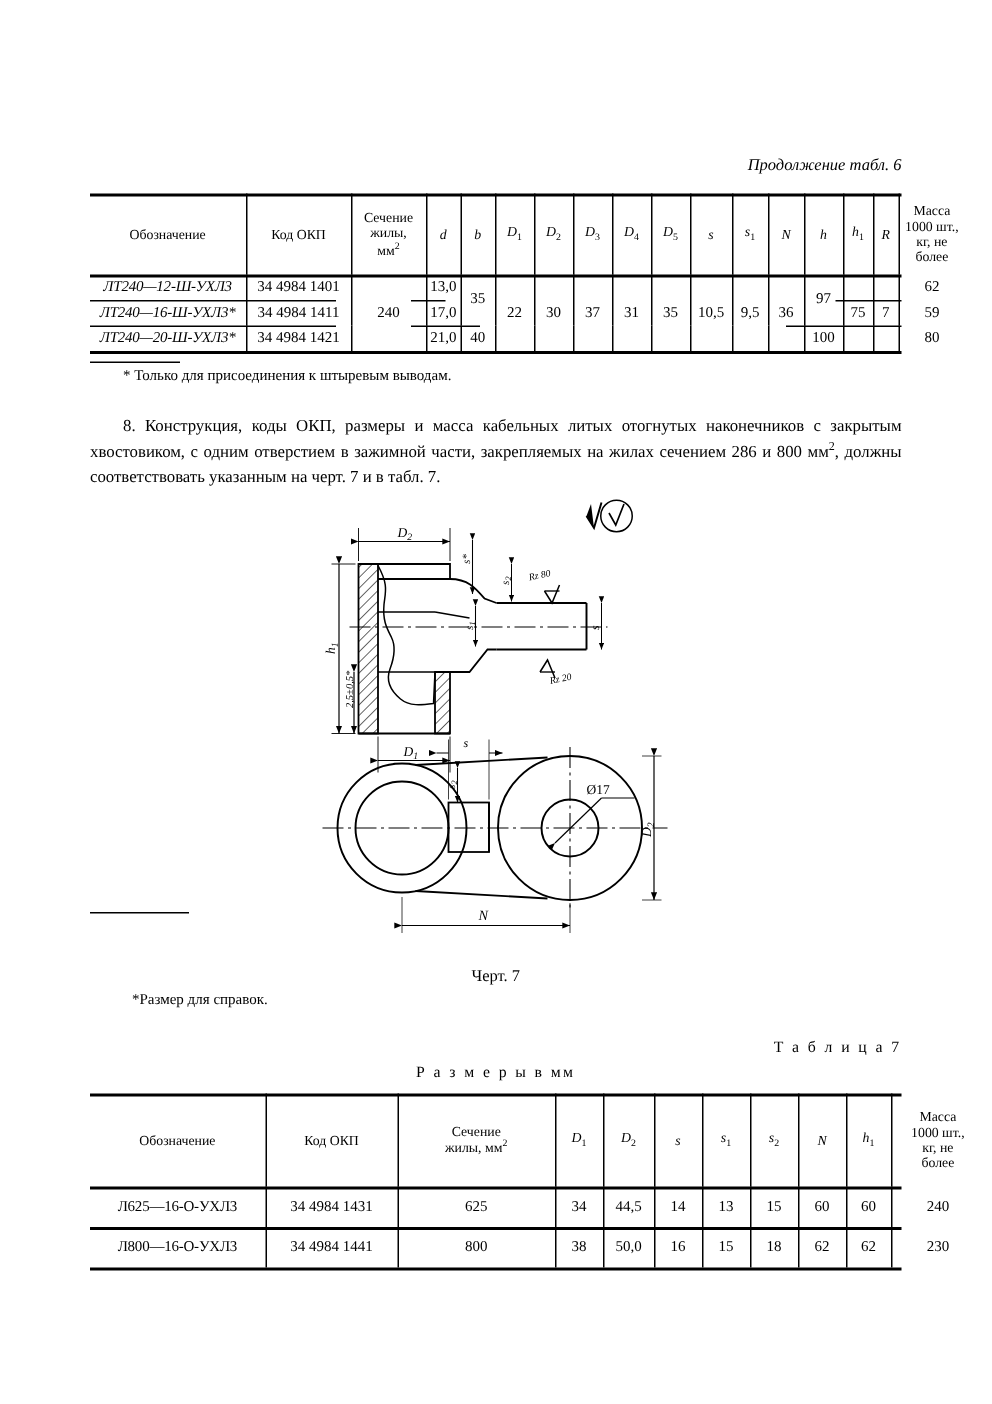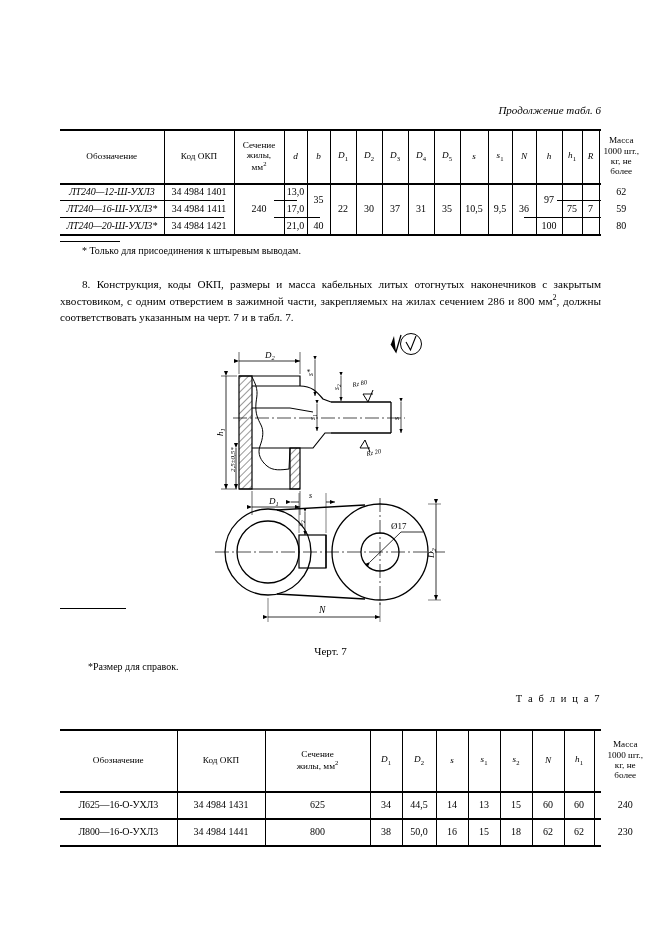"Р а з м е" div.dims-label { html: none -> <div>Р а з м е р ы в мм</div> }
